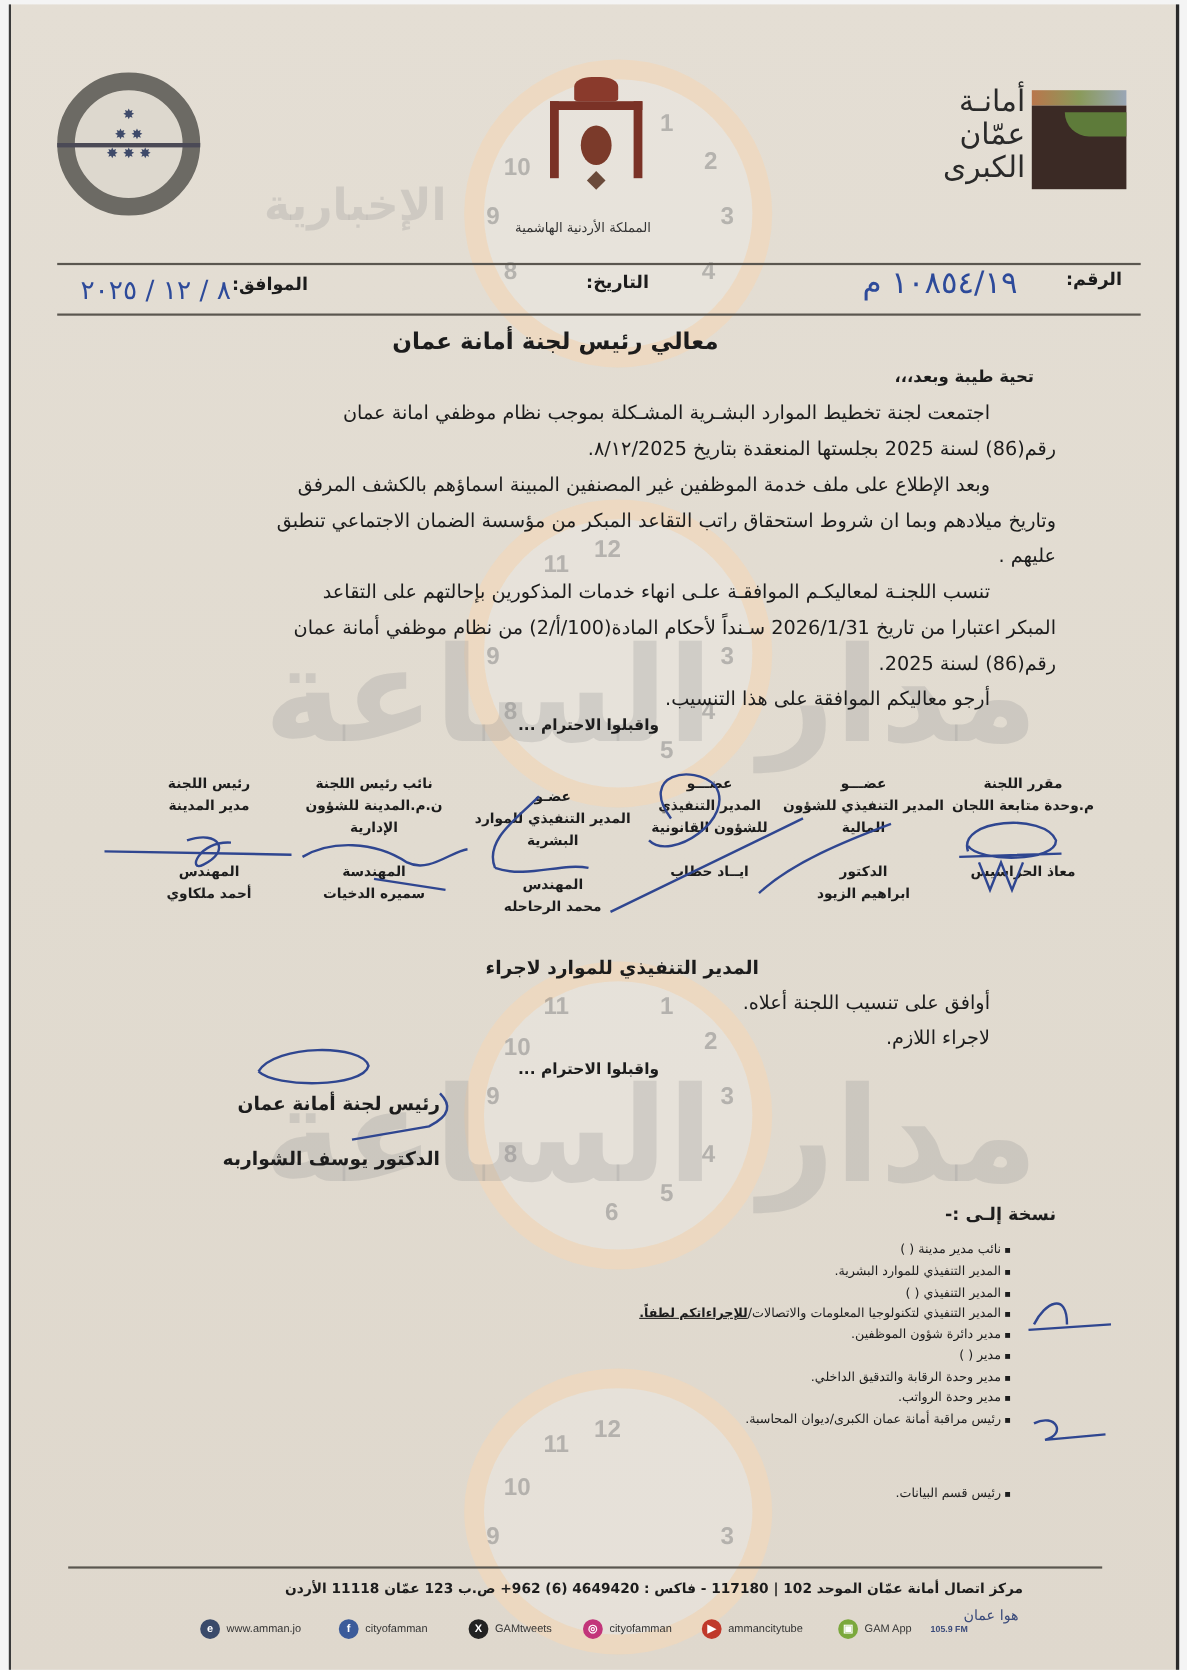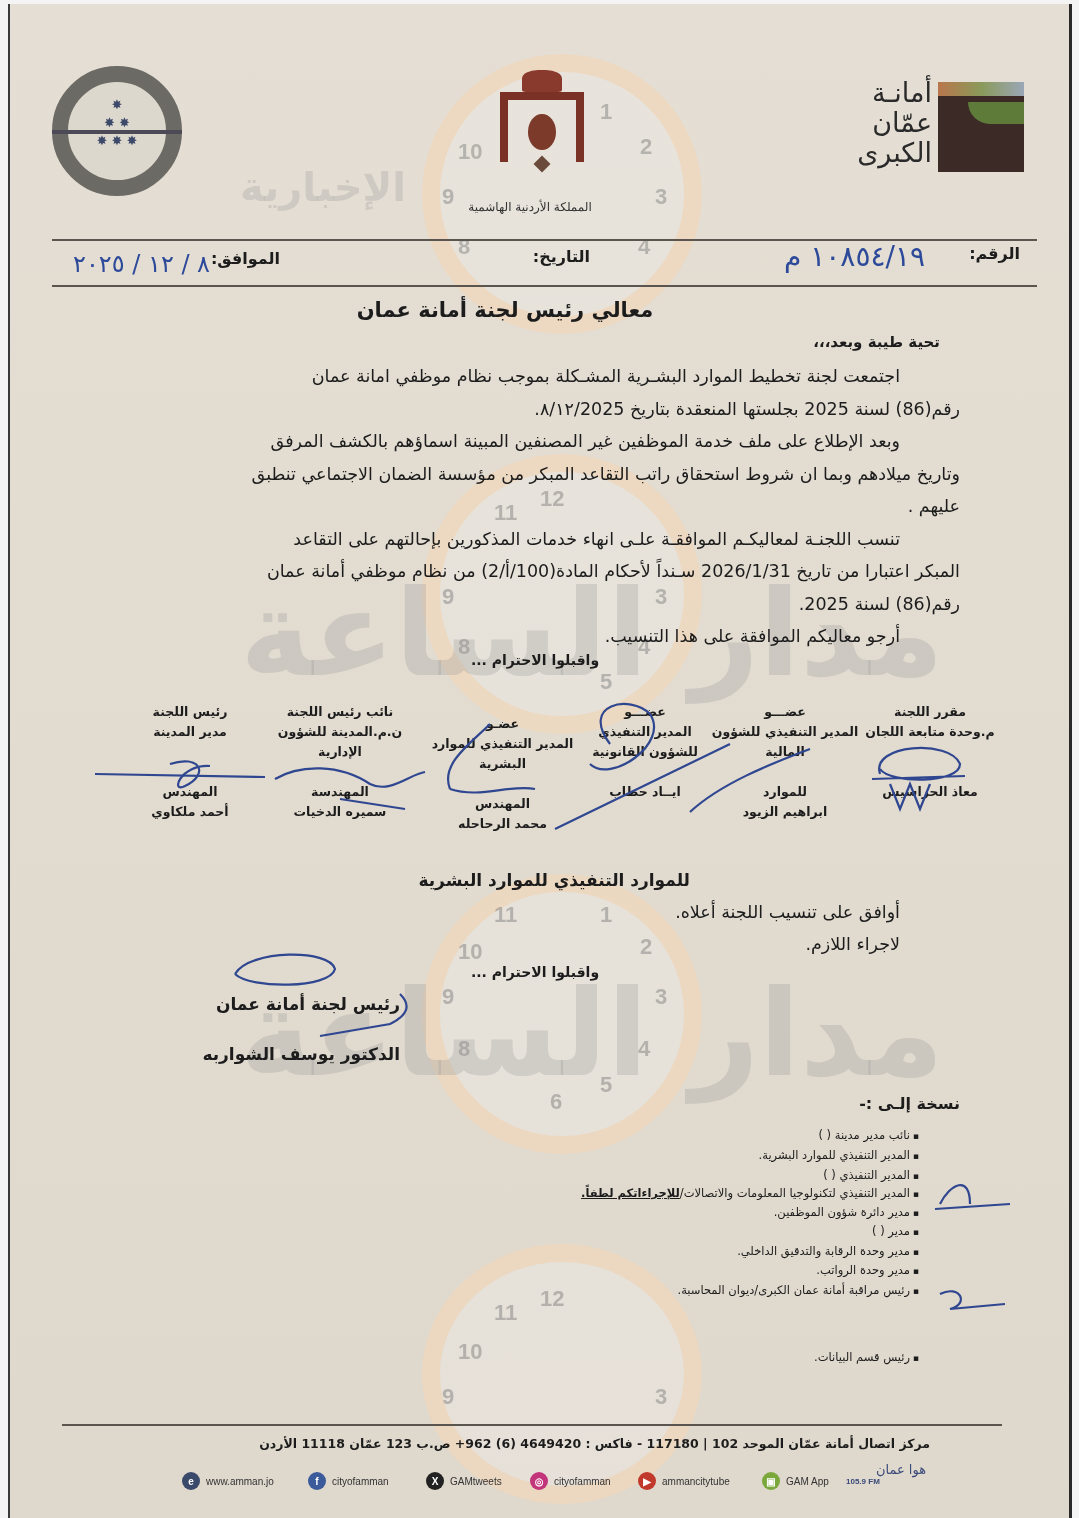"للموارد" div { text: للموارد -> الدكتور }
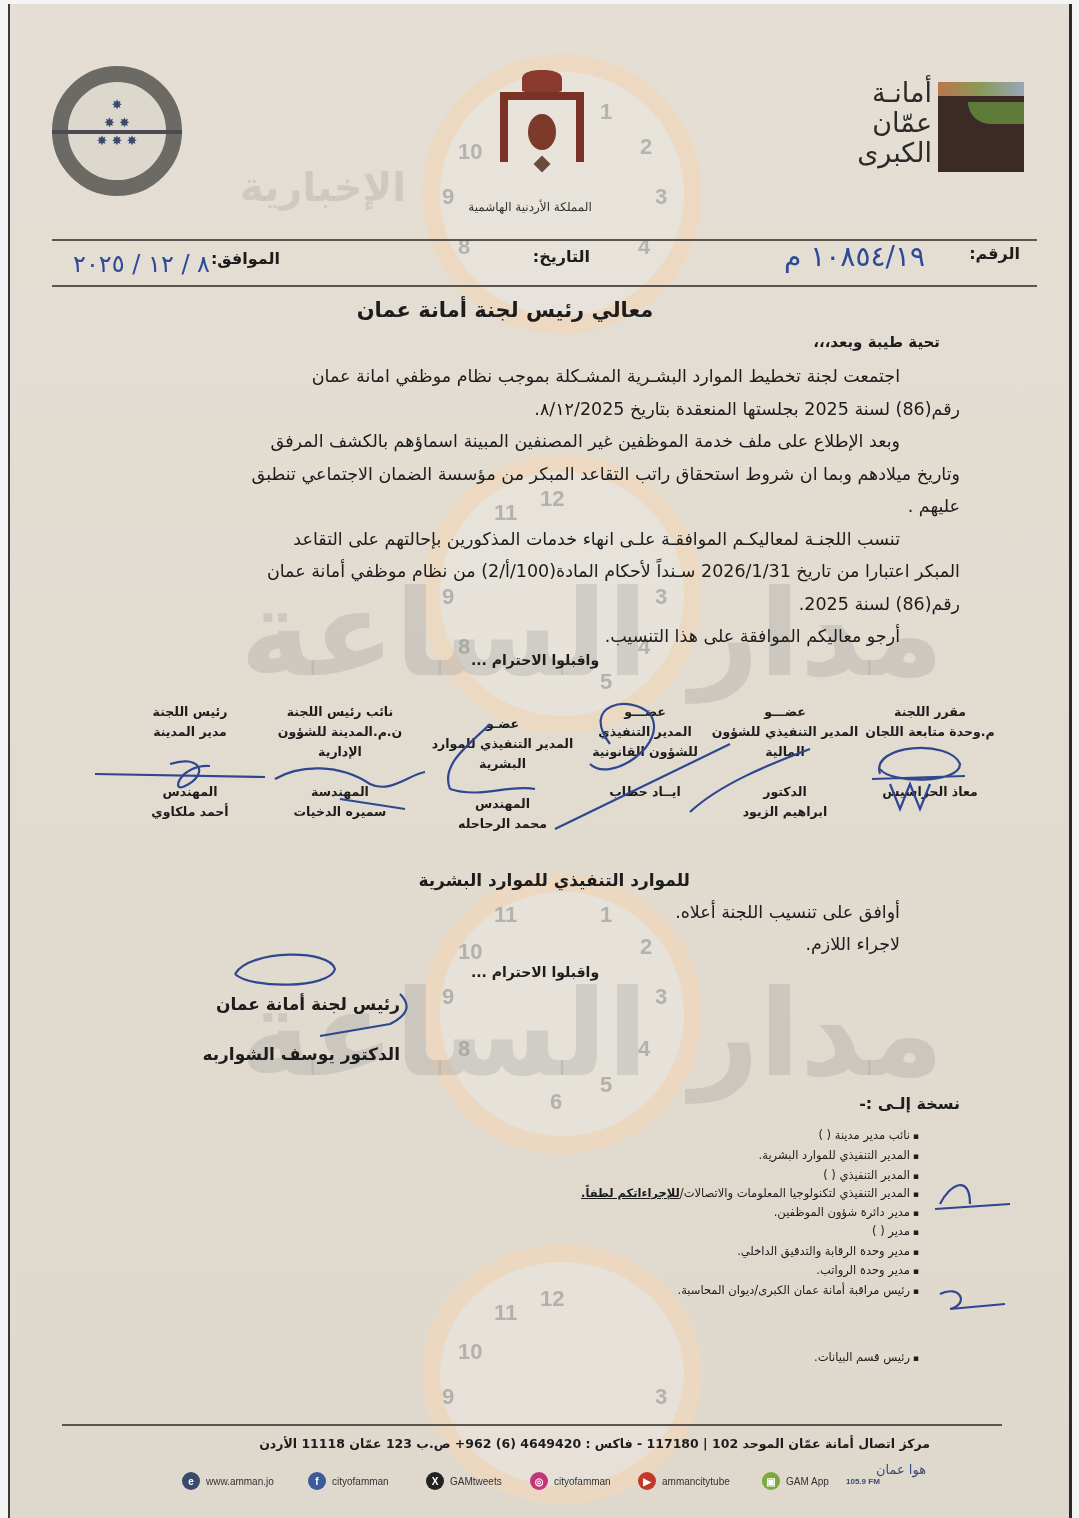"للموارد التنفيذي للموارد البشرية" div.abs { text: للموارد التنفيذي للموارد البشرية -> المدير التنفيذي للموارد لاجراء }
